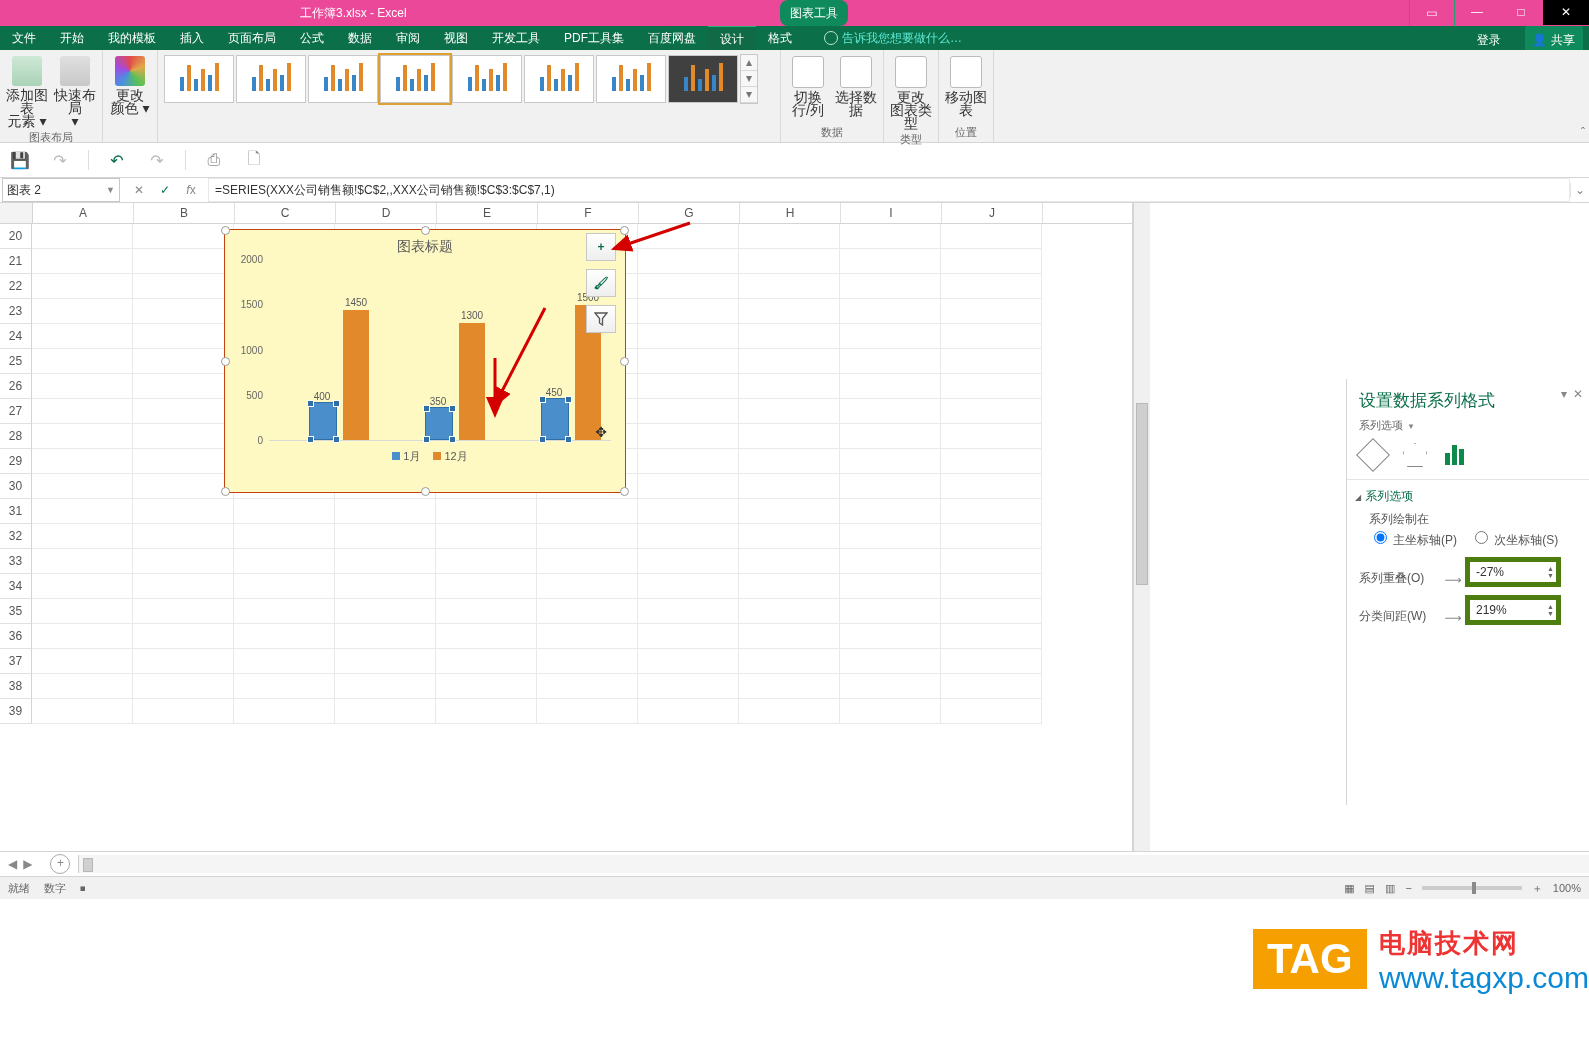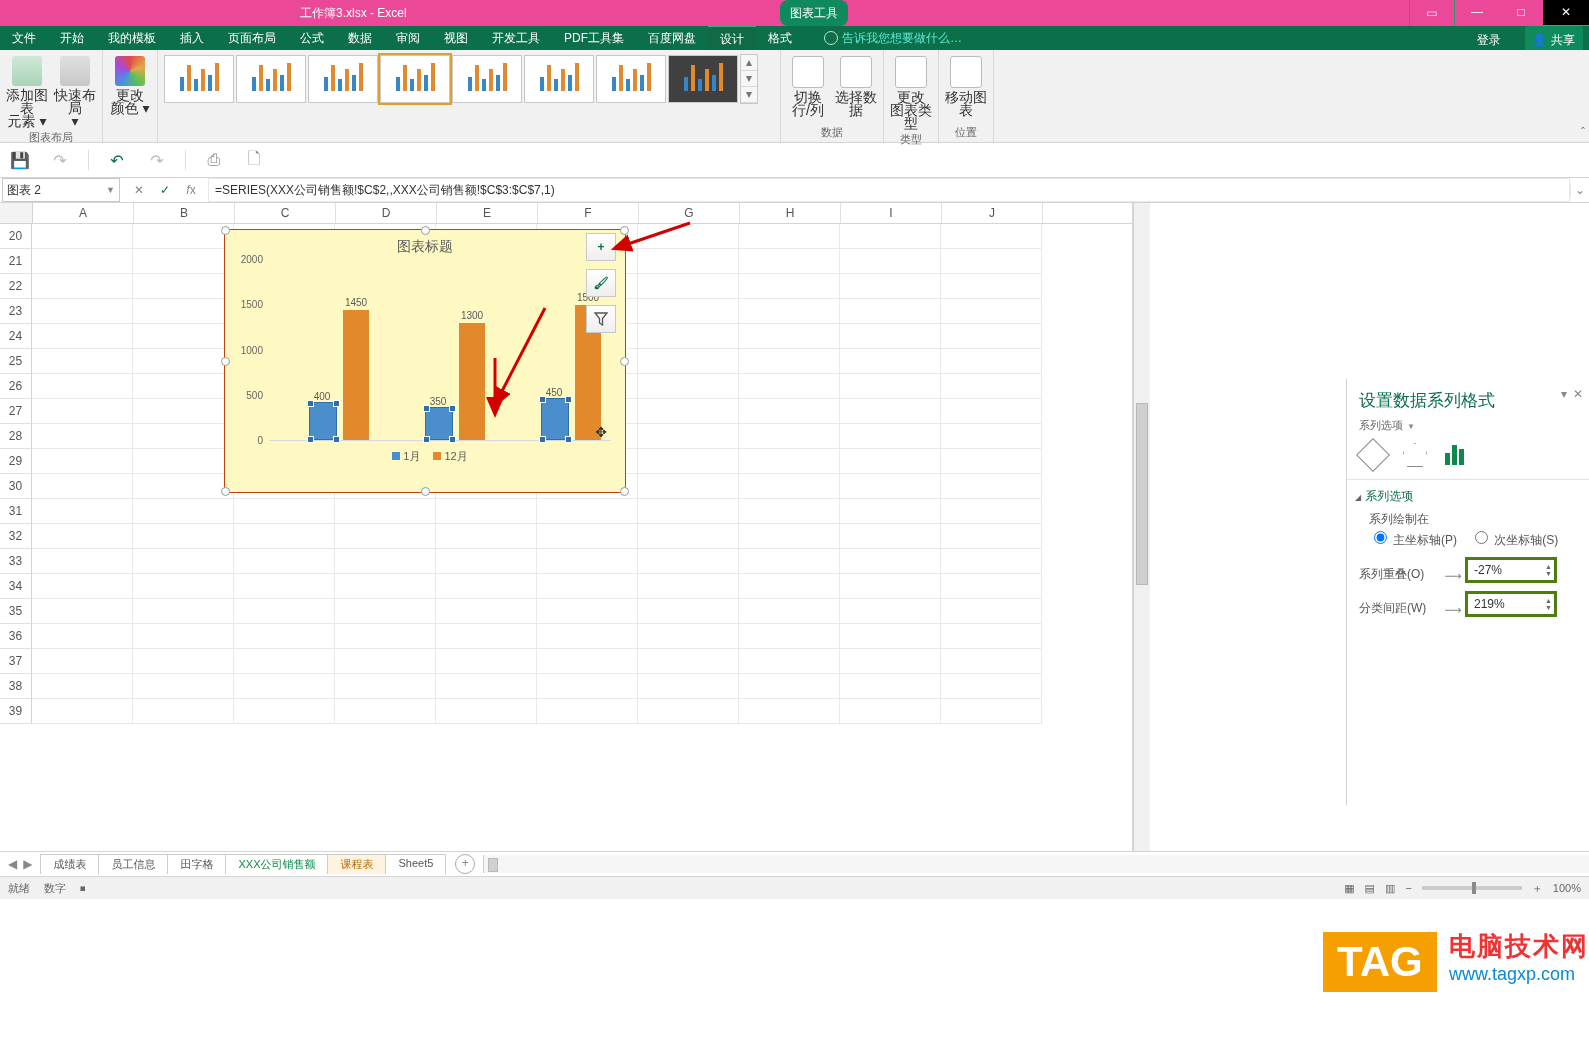"-27%" .pane .sp .box { border: 3px solid #4d7c0f -> 5px solid #4d7c0f }
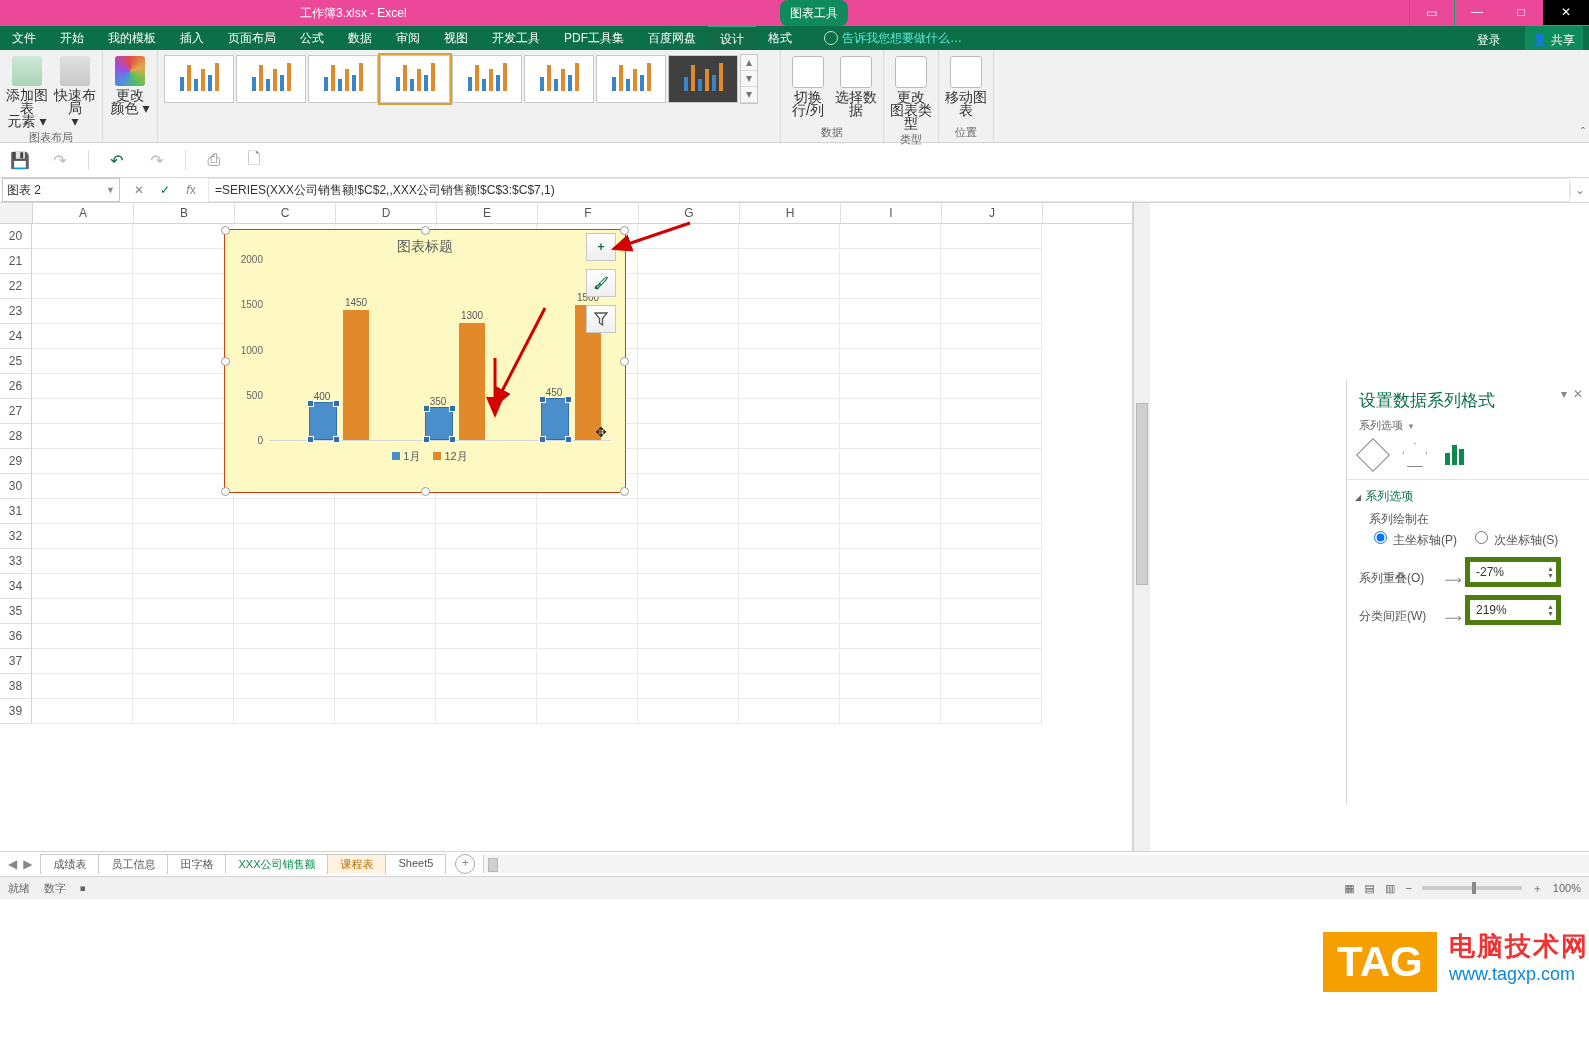"成绩表" div { html: <div> <div>成绩表</div> <div>员工信息</div> <div>田字格</div> <div>XXX公司销售额</div> <div>课程表</div> <div>Sheet5</div> </div> -> none }
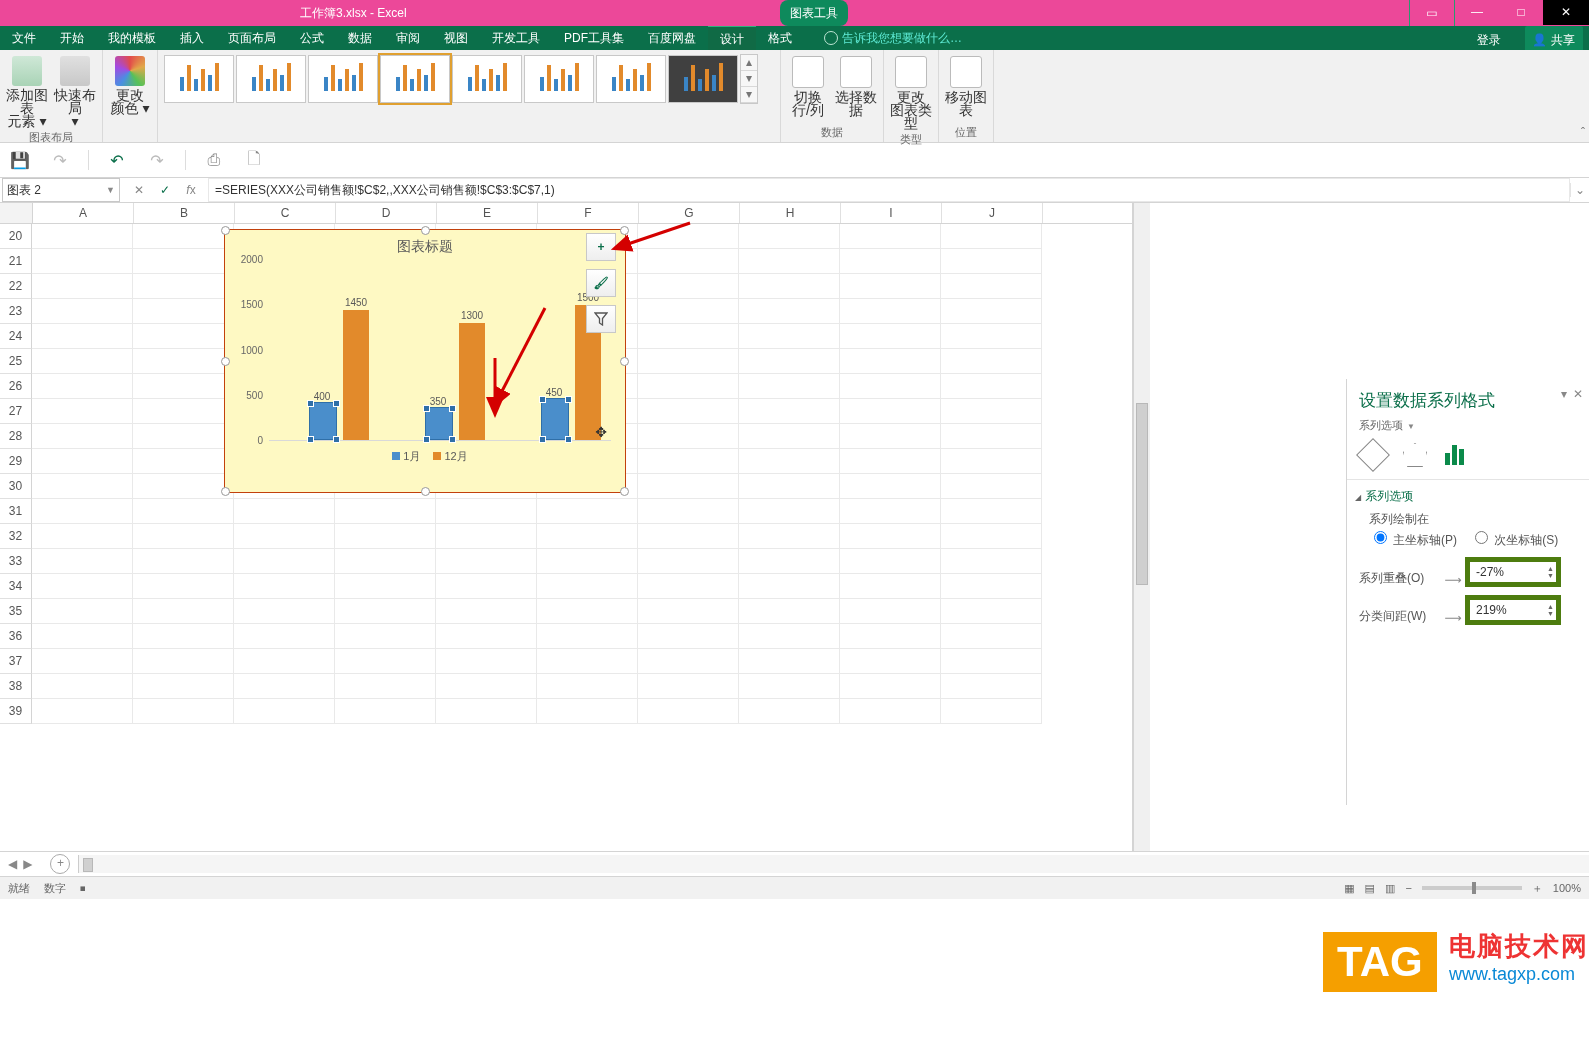"www.tagxp.com" .wm .txt .b { font-size: 18px -> 30px }
